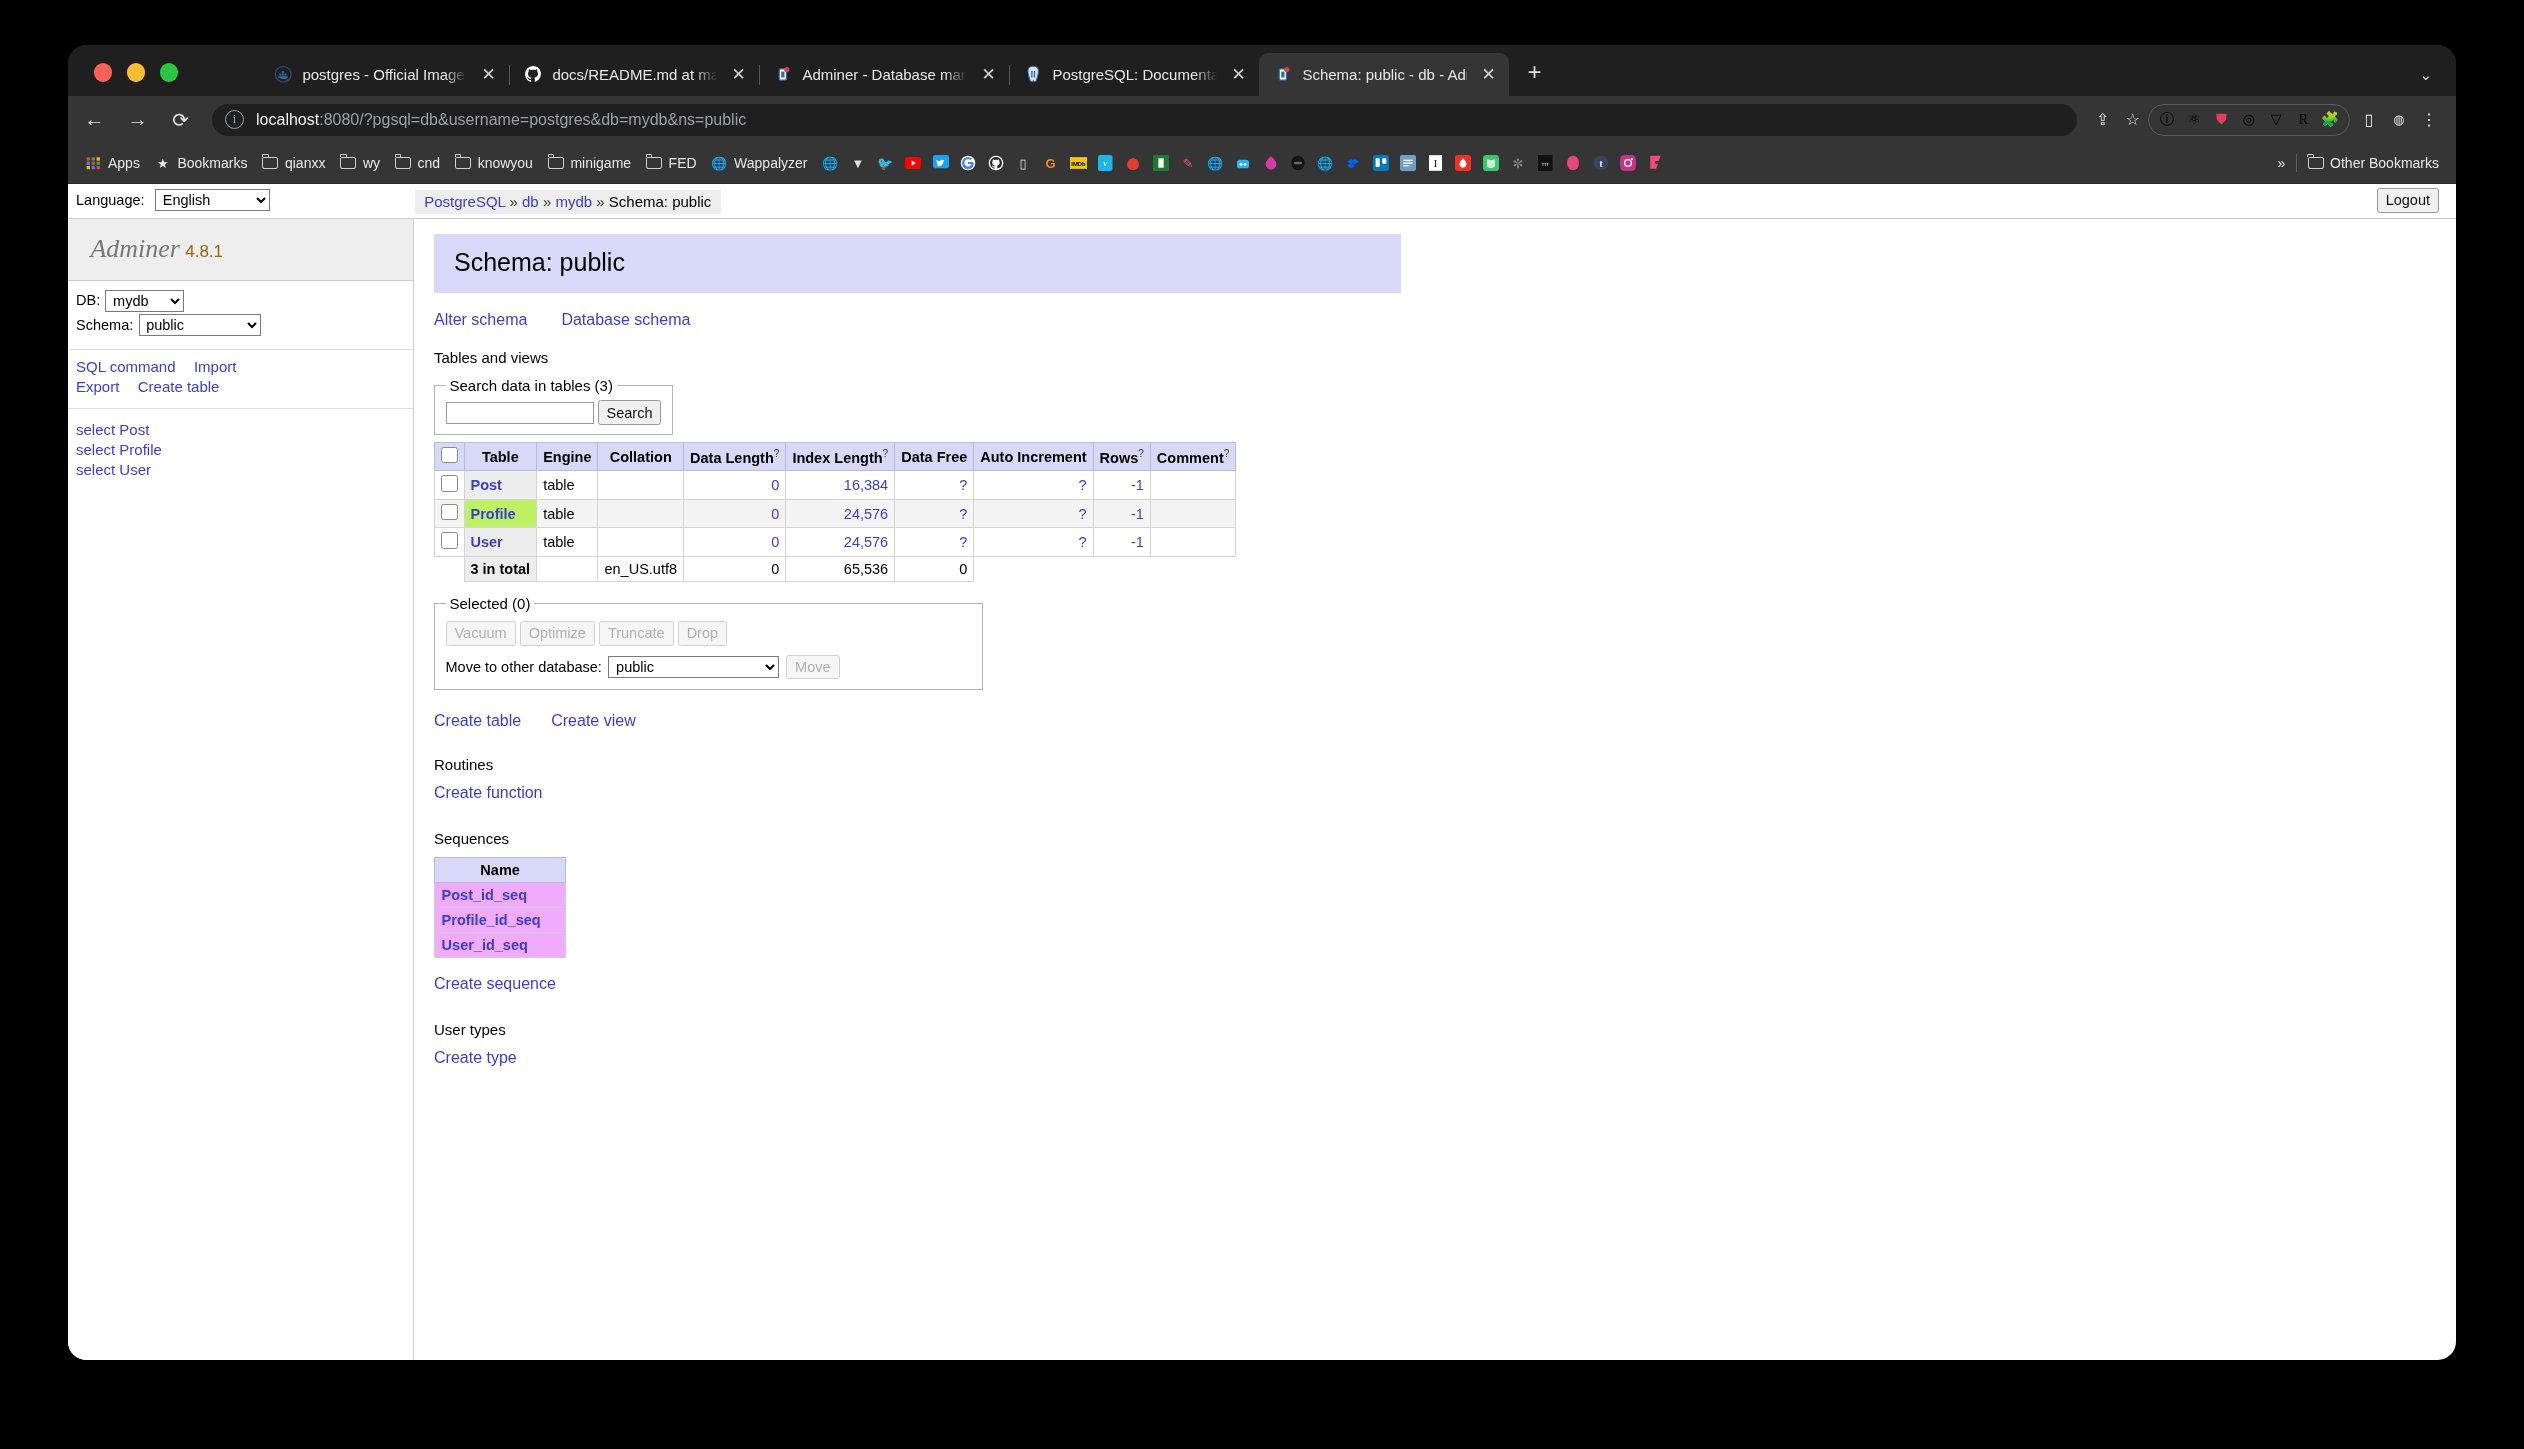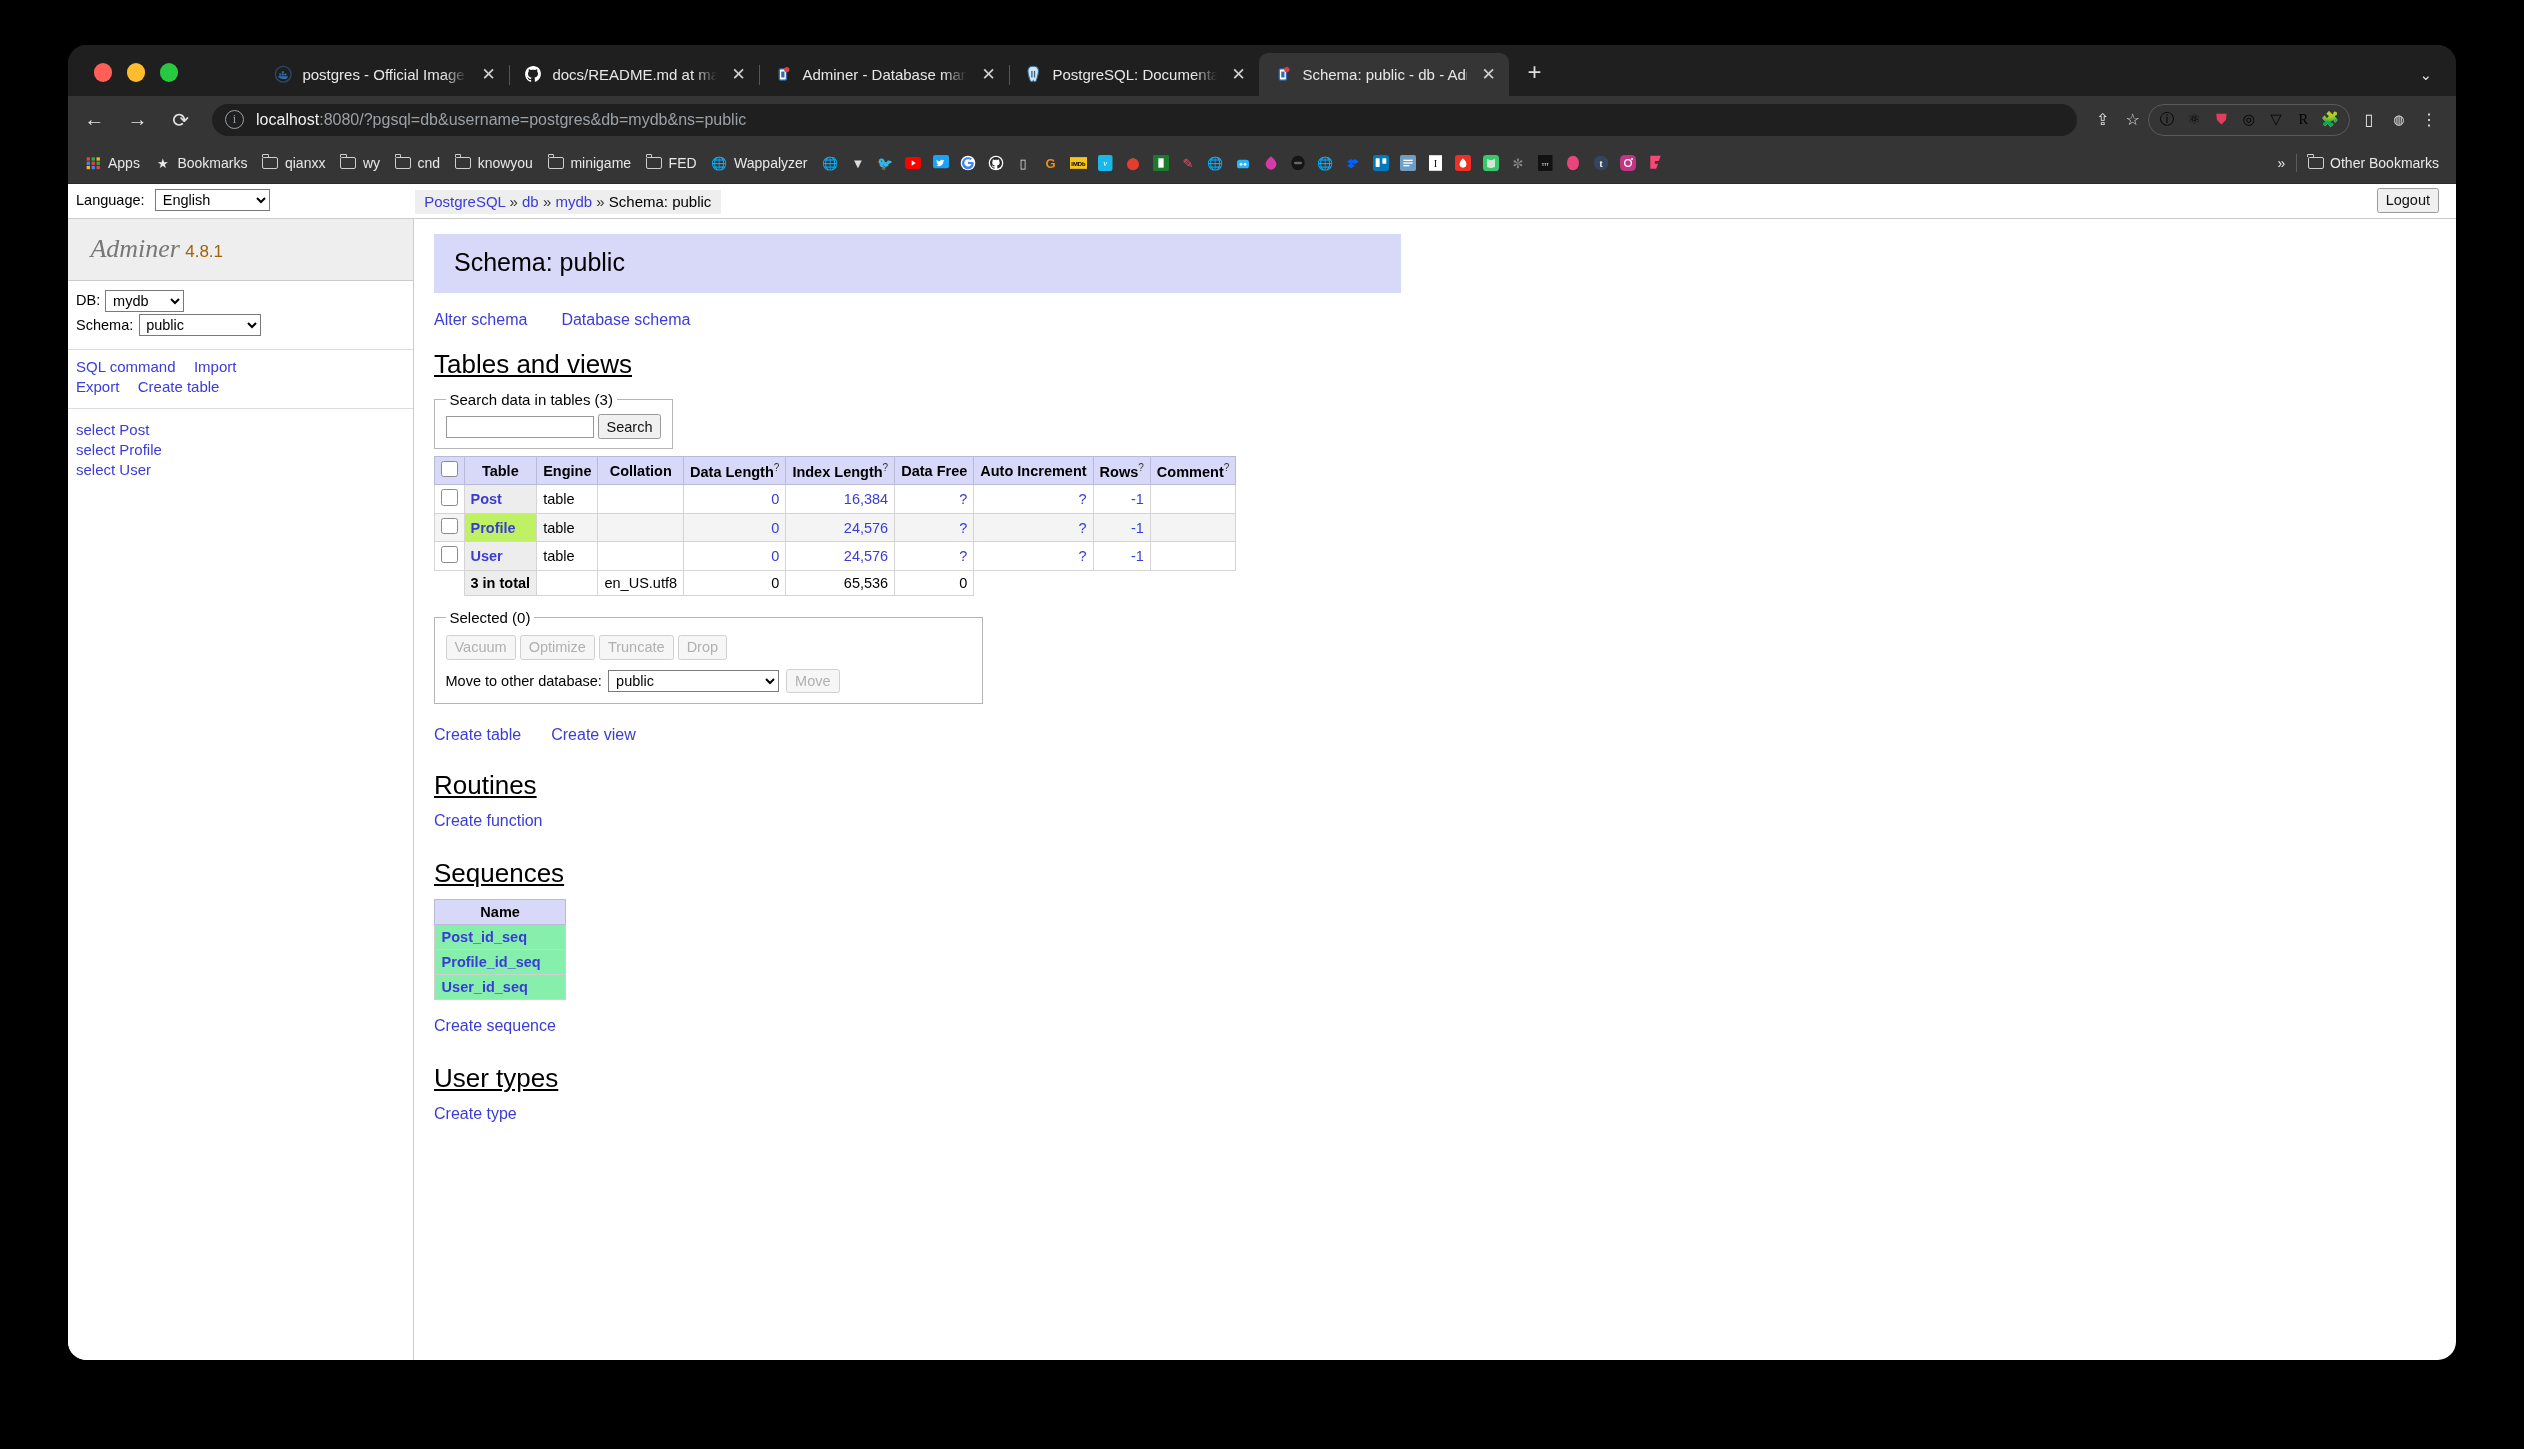"Tables and views" h3.sec { font-size: 26px -> 15px; text-decoration: underline -> none }
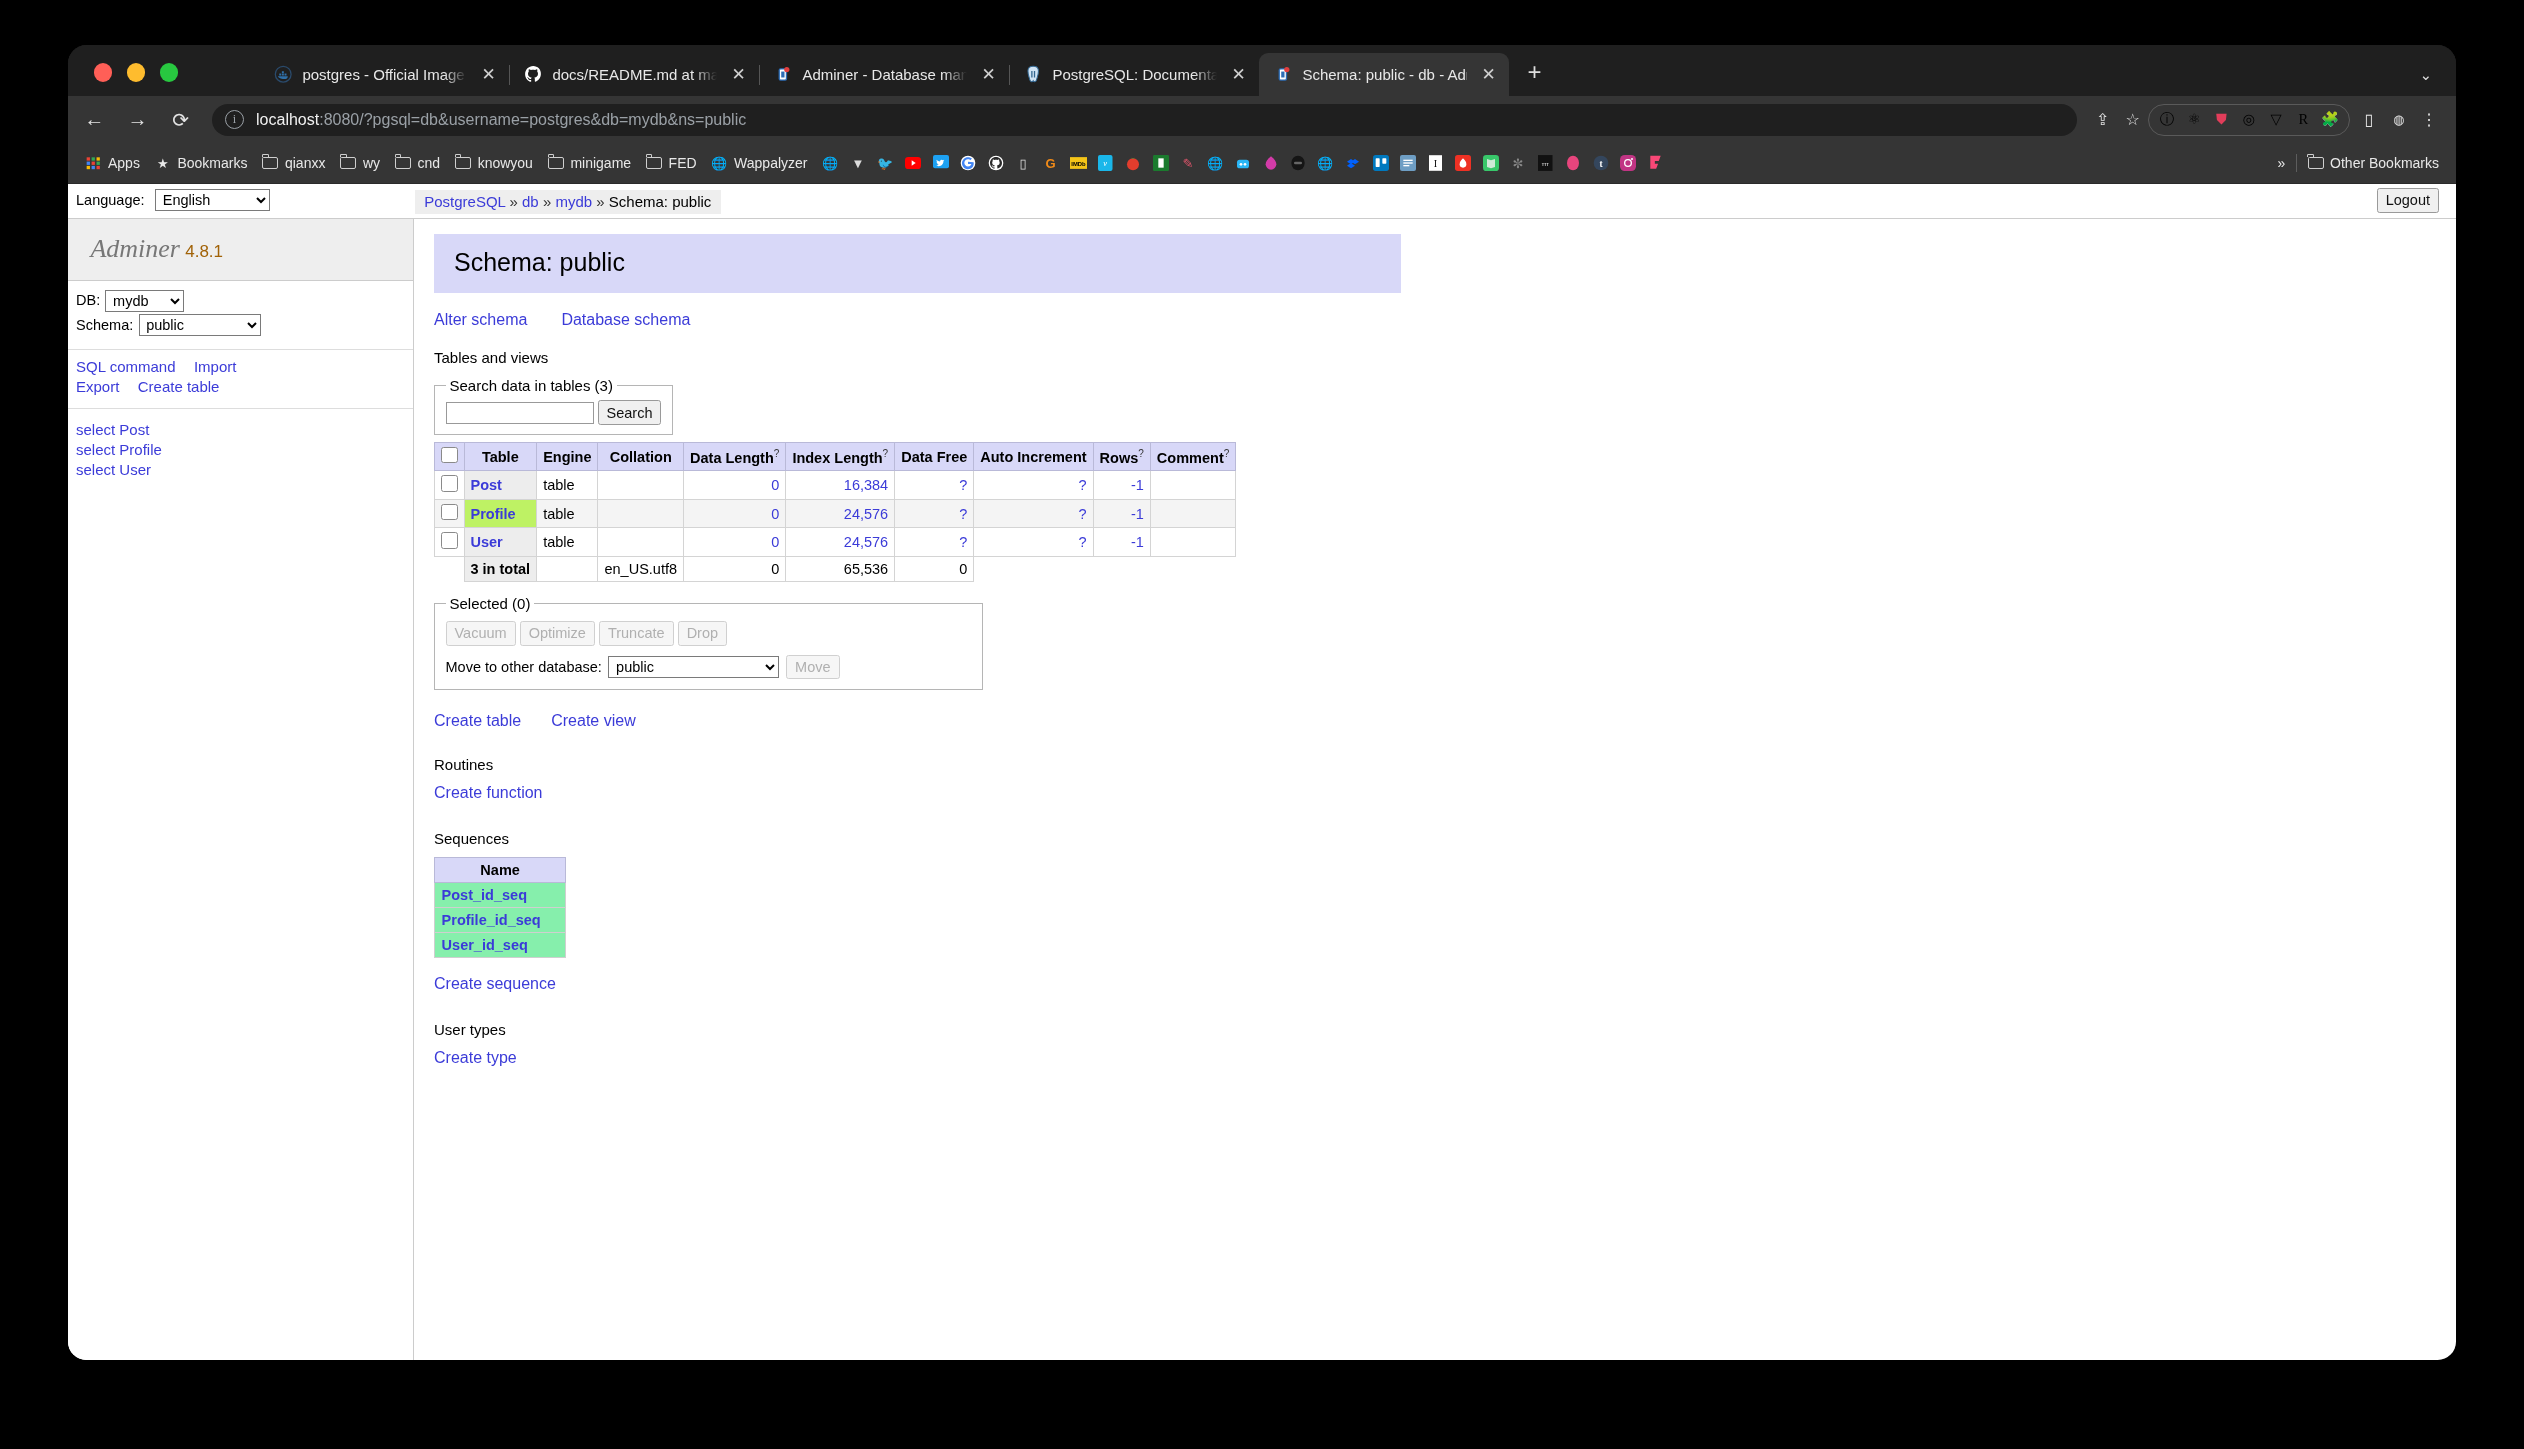"Post_id_seq" table.seq td { background: #86efac -> #f0abfc }
